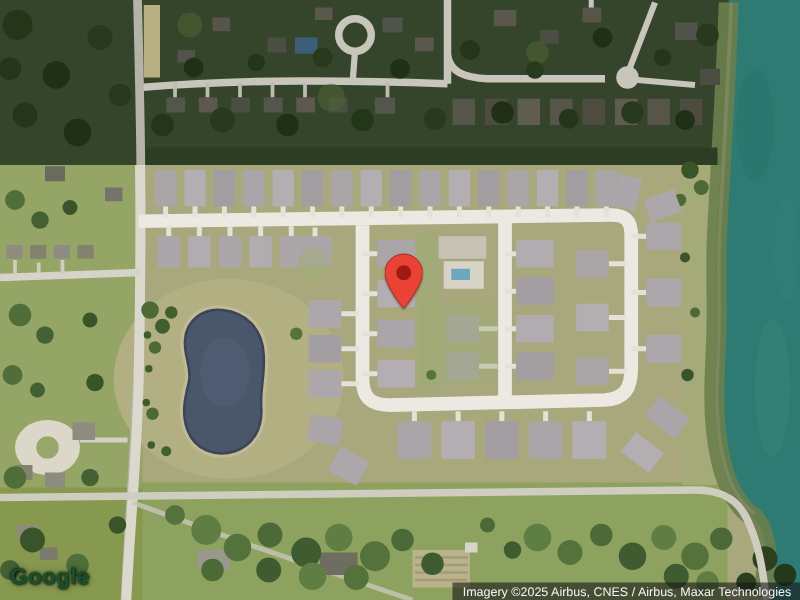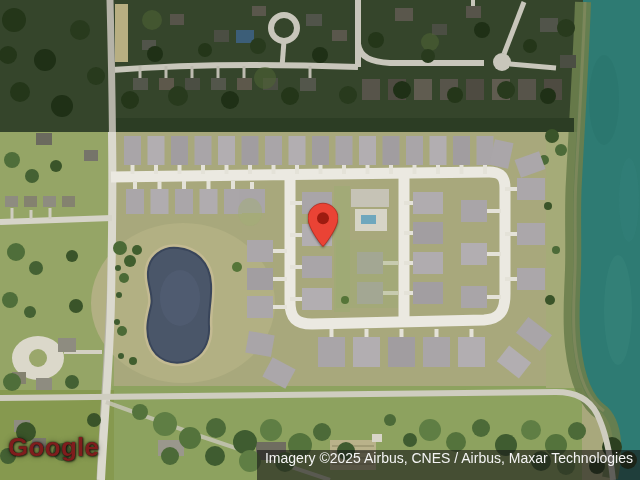"Google" .google-logo { color: #7f1d1d -> #14532d; font-size: 26px -> 18px; top: 432px -> 451px }
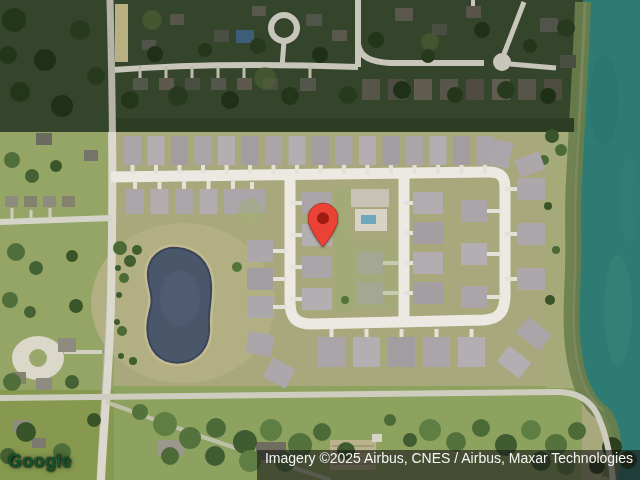"Imagery ©2025 Airbus, CNES /" .attribution { font-size: 14px -> 10px; height: 30px -> 14px }
